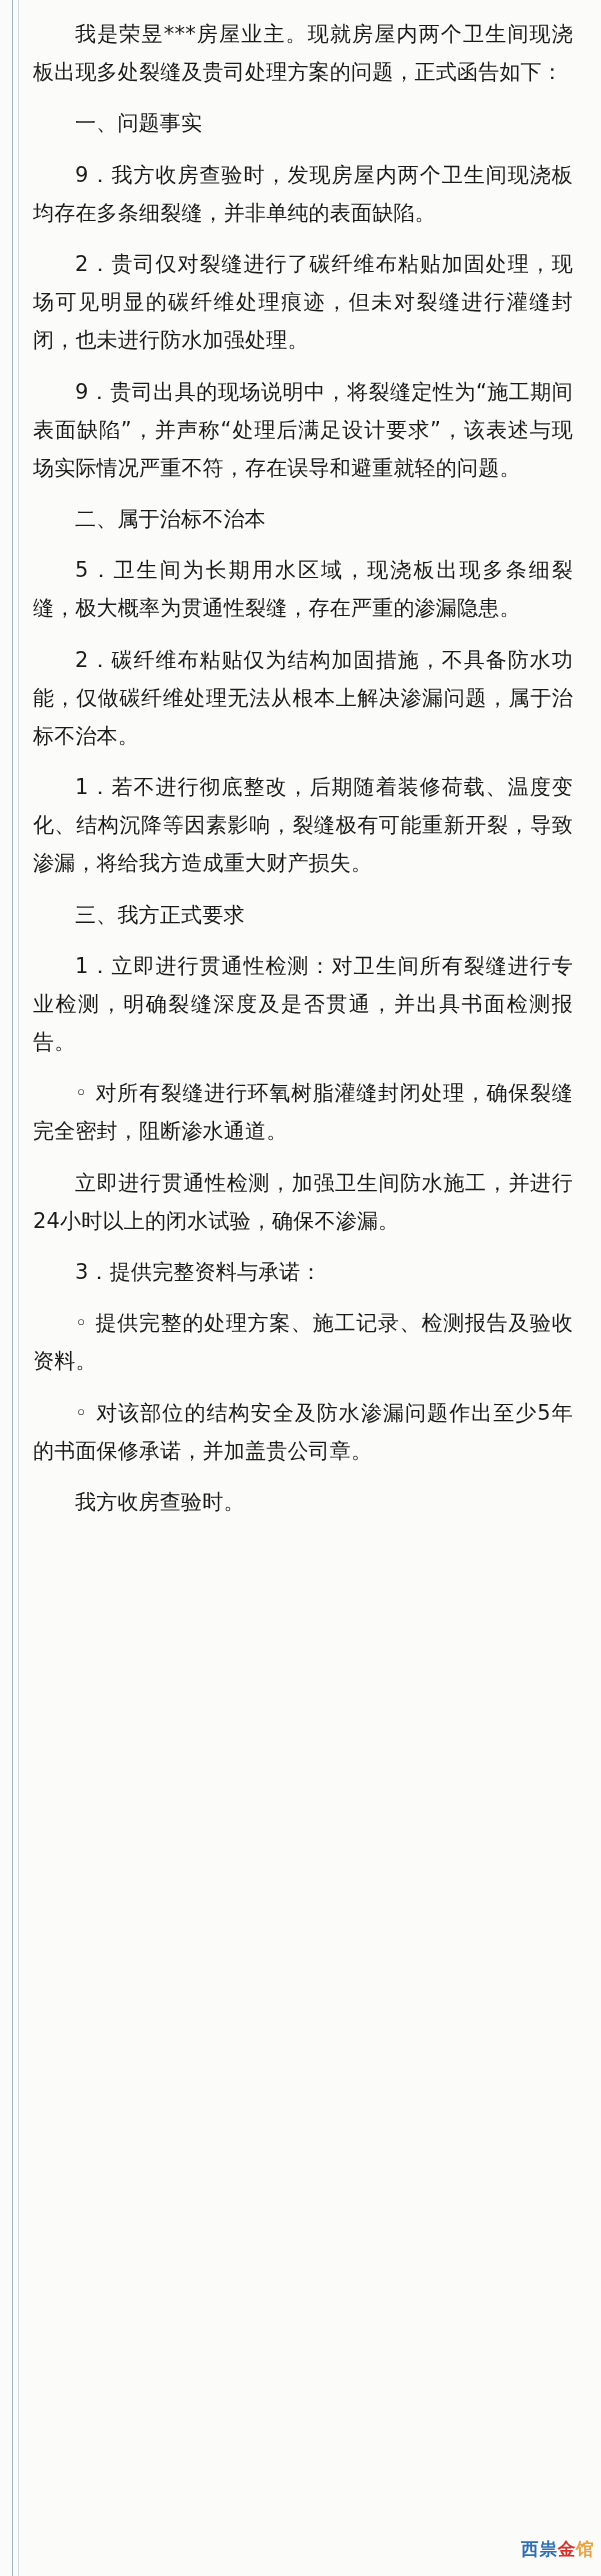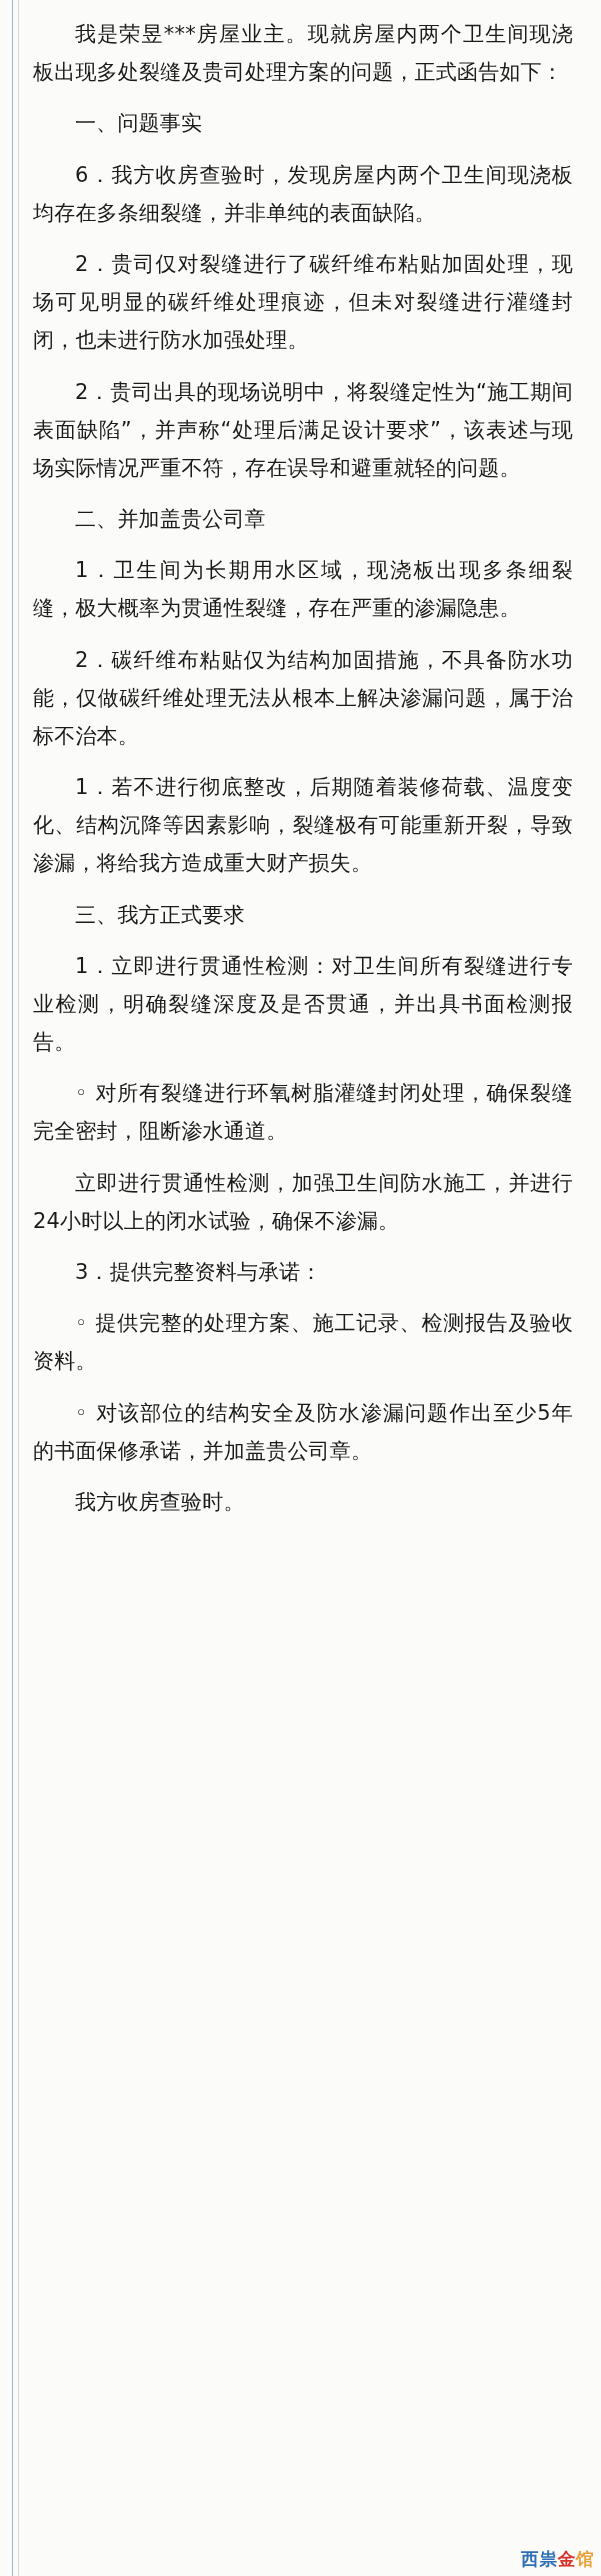"6．我方收房查验时，发现房屋内两个卫生间现浇板均存在多条细裂缝，并非单纯的表面缺" p.indent { text: 6 -> 9 }
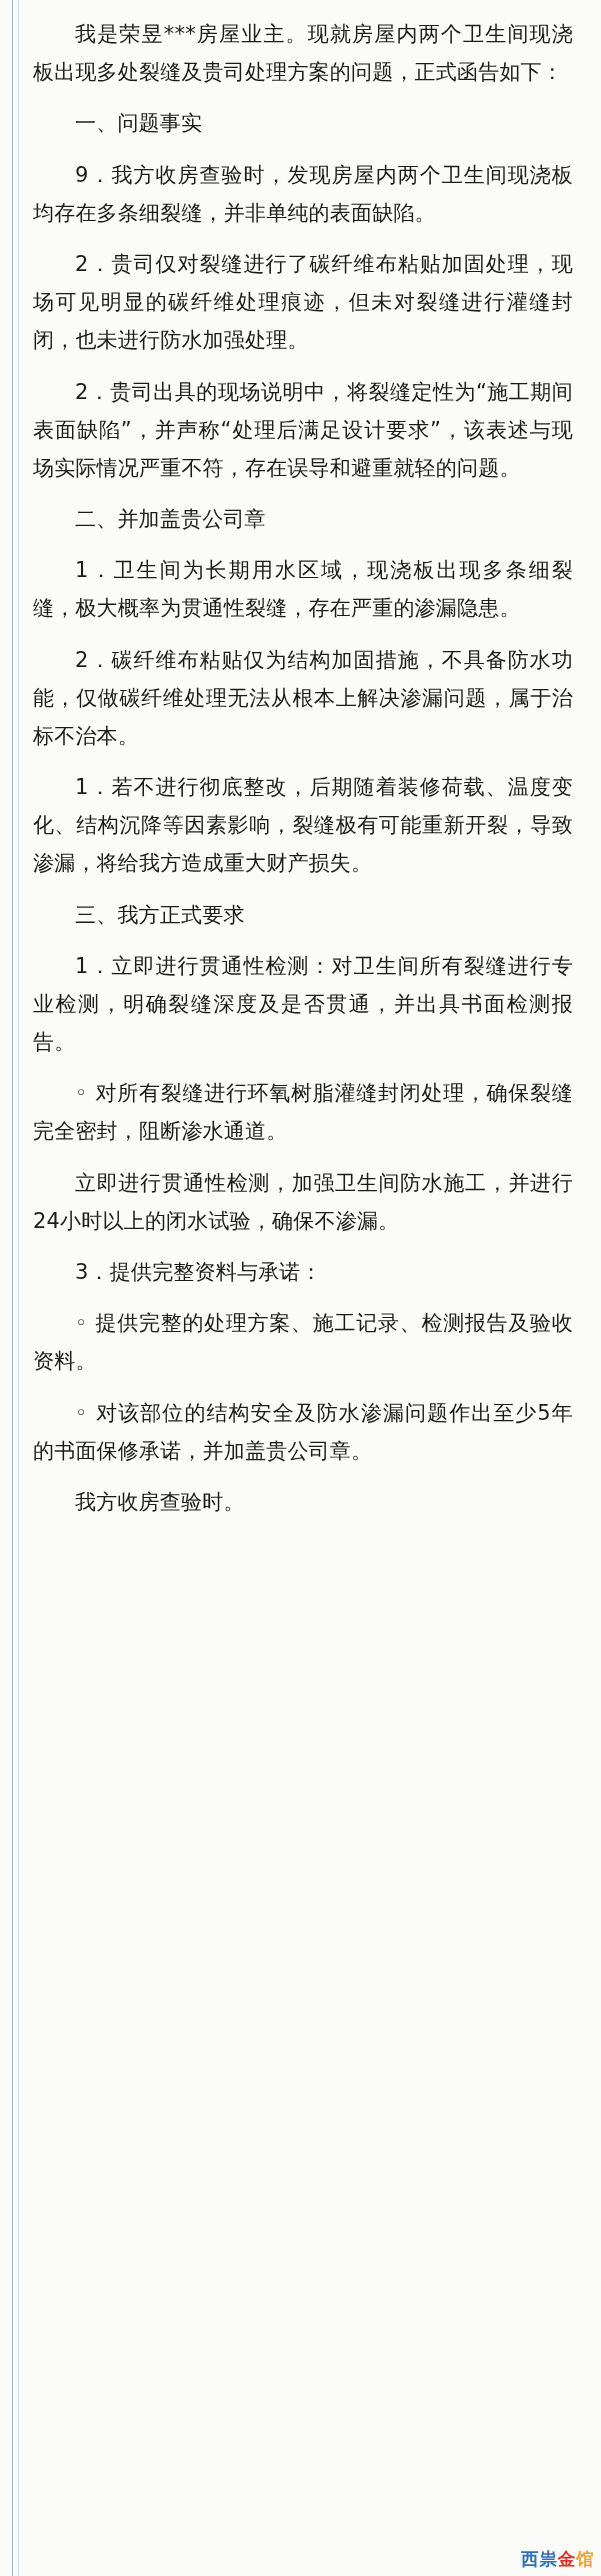"2．贵司出具的现场说明中，将裂缝定性为“施工期间表面缺陷”，并声称“处理后满足设" p.indent { text: 2 -> 9 }
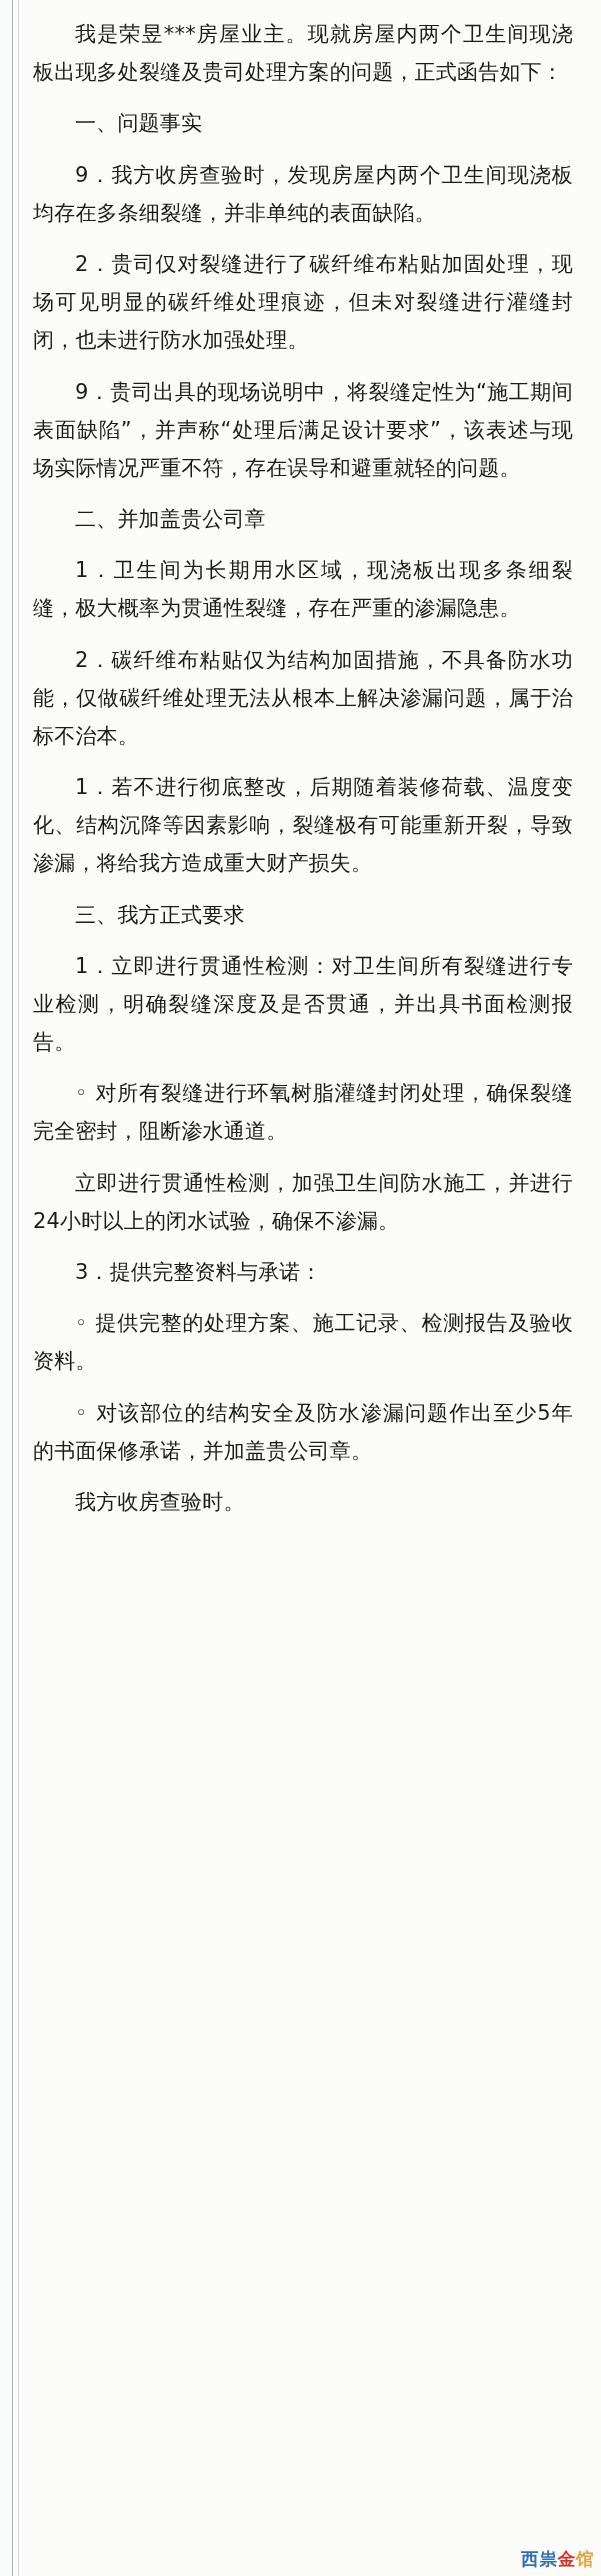"二、并加盖贵公司章" p.heading { text: 并加盖贵公司章 -> 属于治标不治本 }
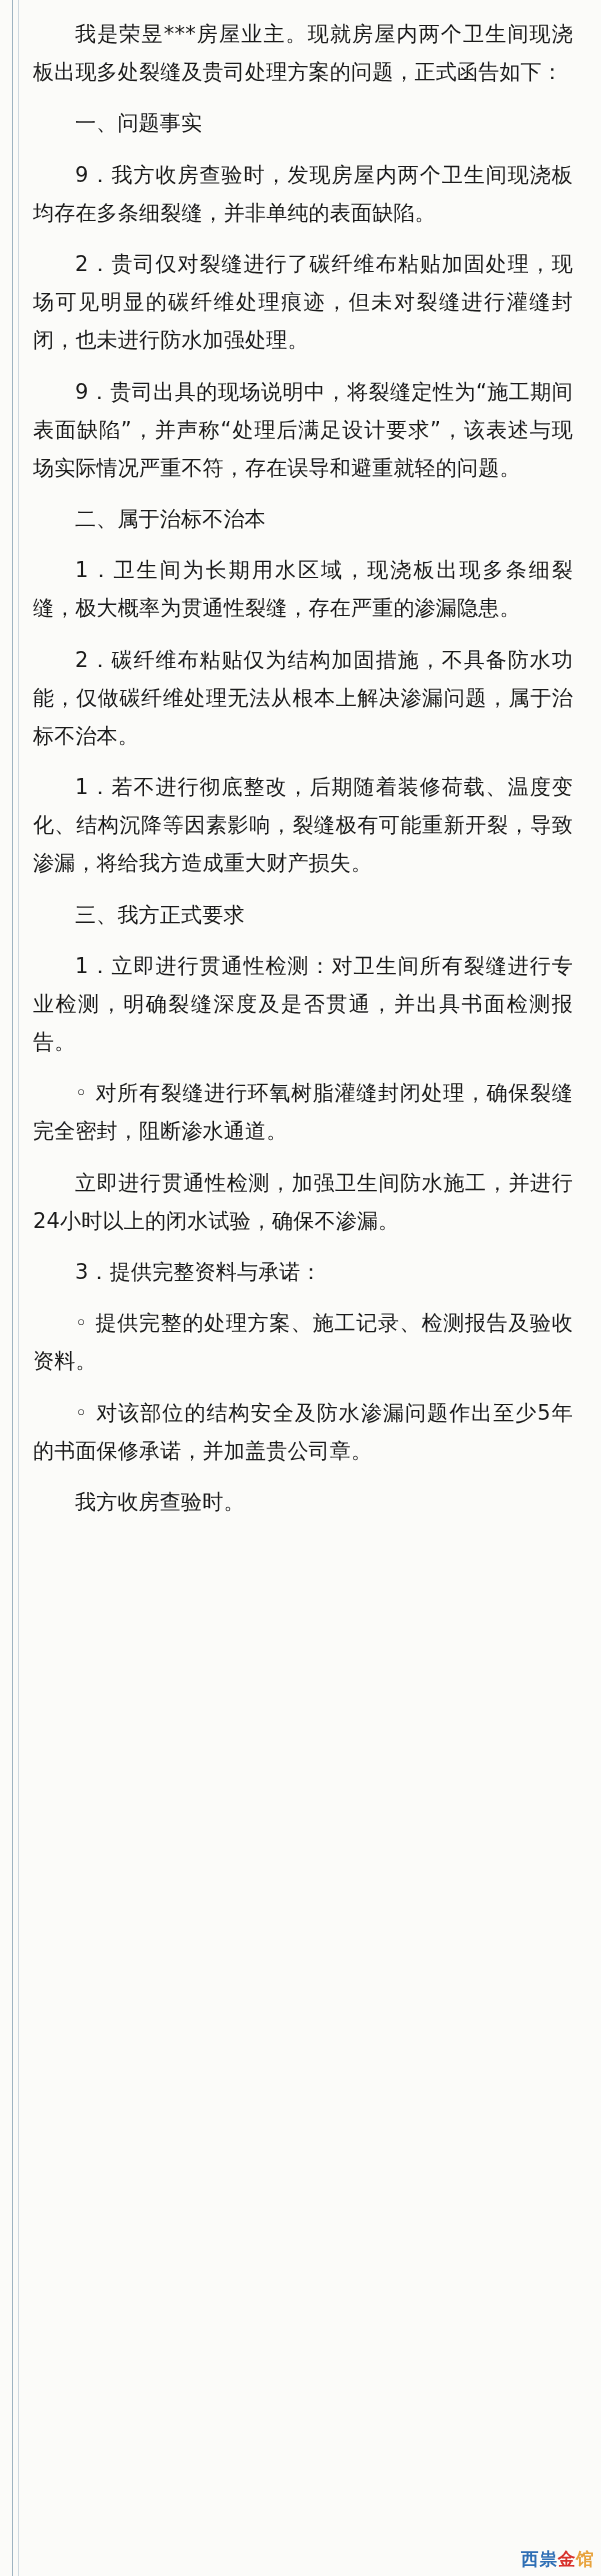"1．卫生间为长期用水区域，现浇板出现多条细裂缝，极大概率为贯通性裂缝，存在严重的" p.indent { text: 1 -> 5 }
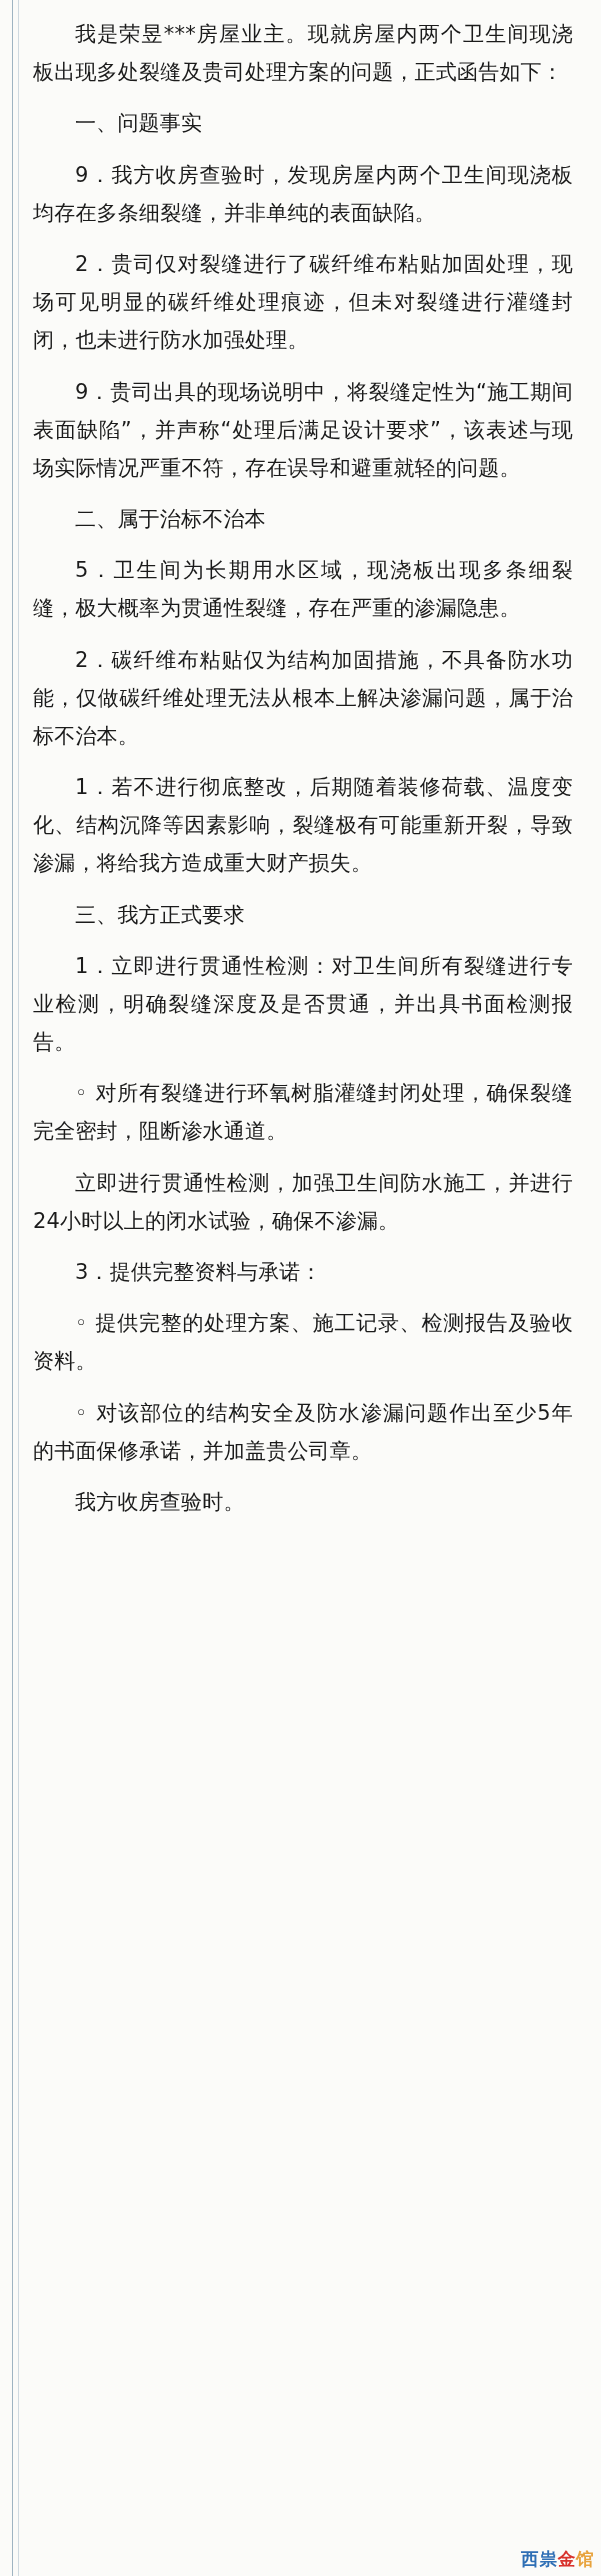"西祟" .watermark { bottom: 5px -> 15px }
